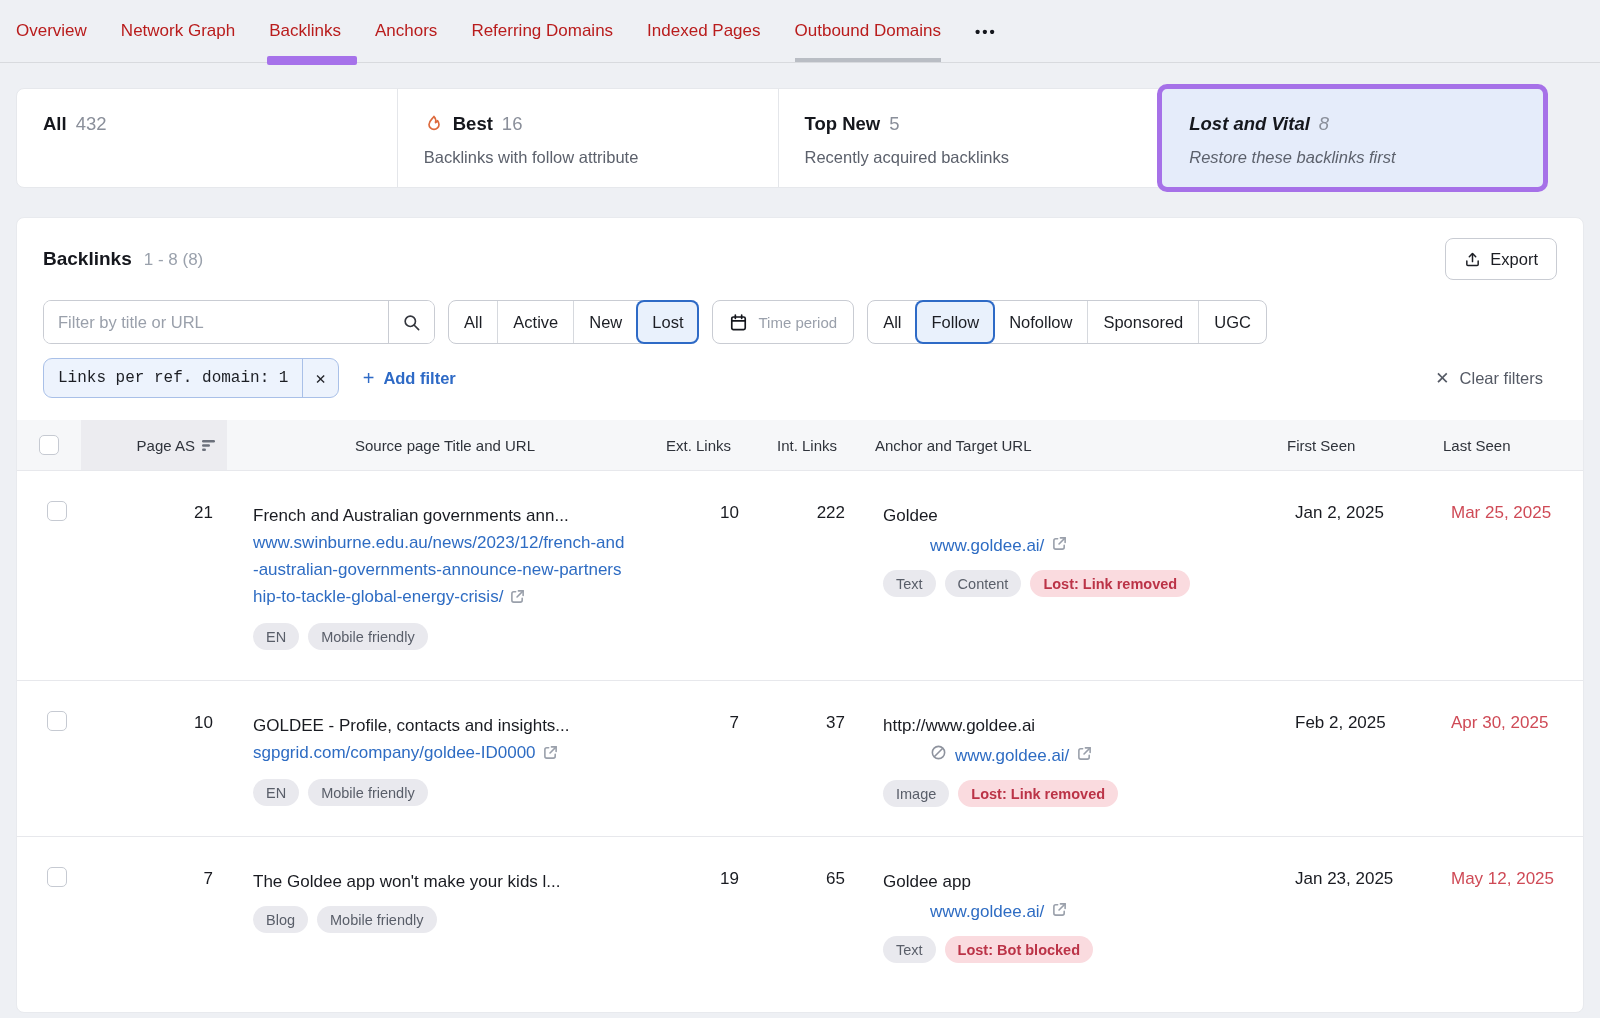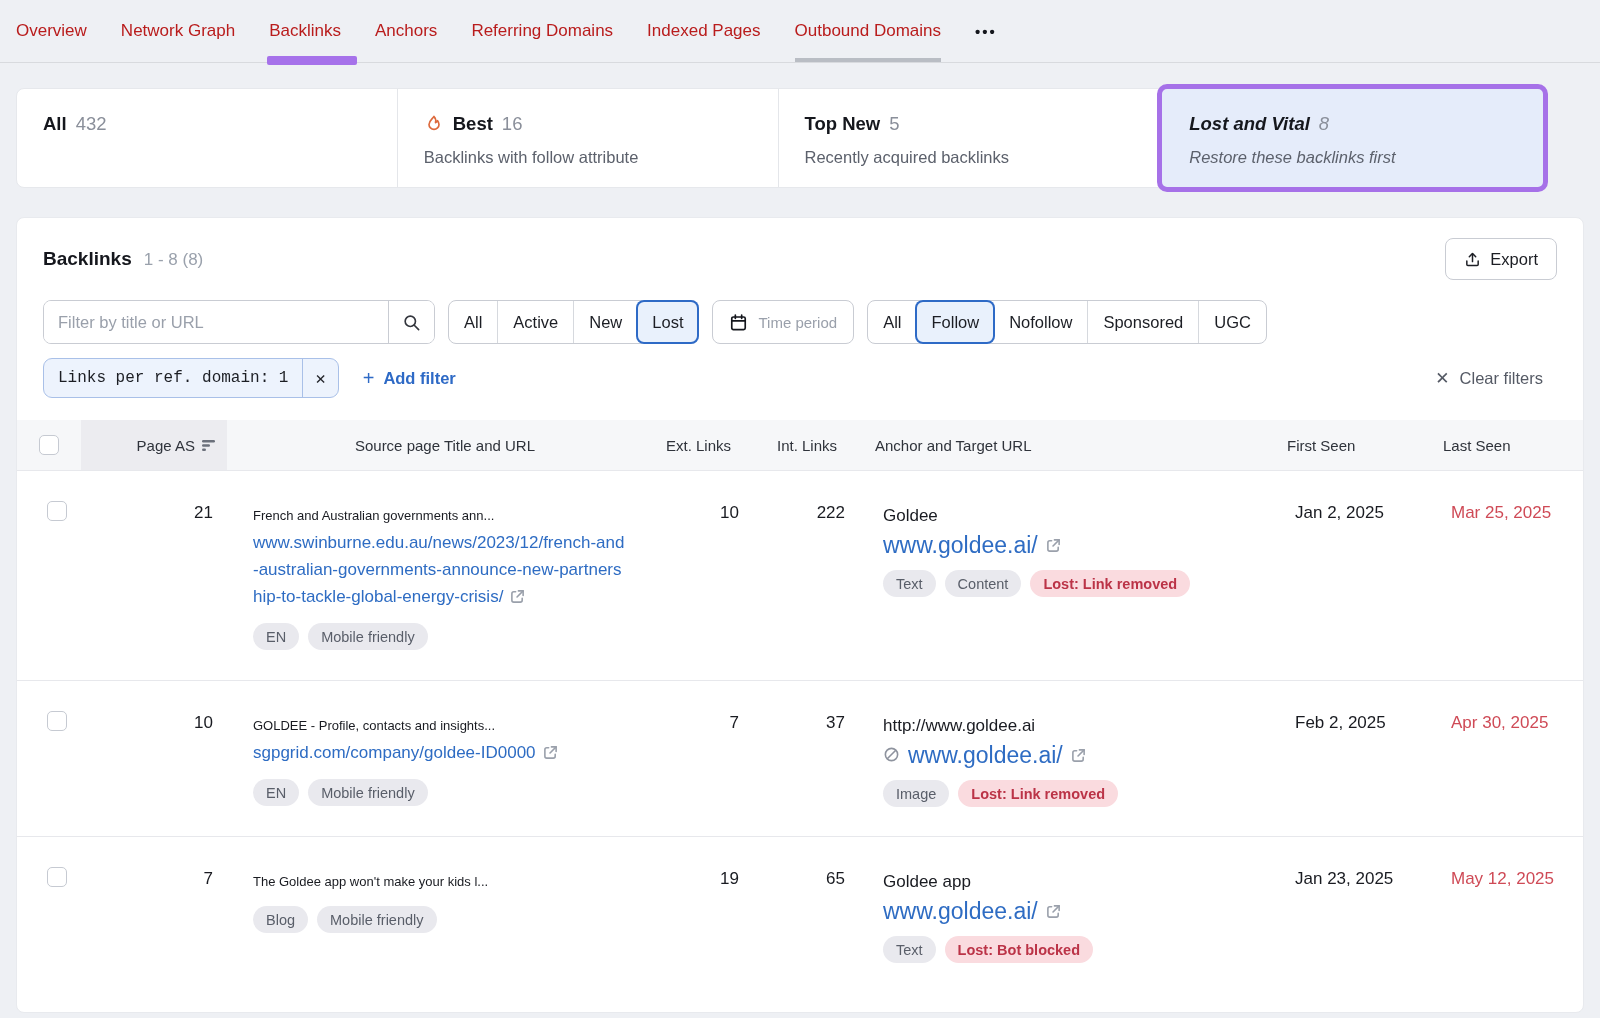"French and Australian governments ann..." .td-title { font-size: 13px -> 17px }
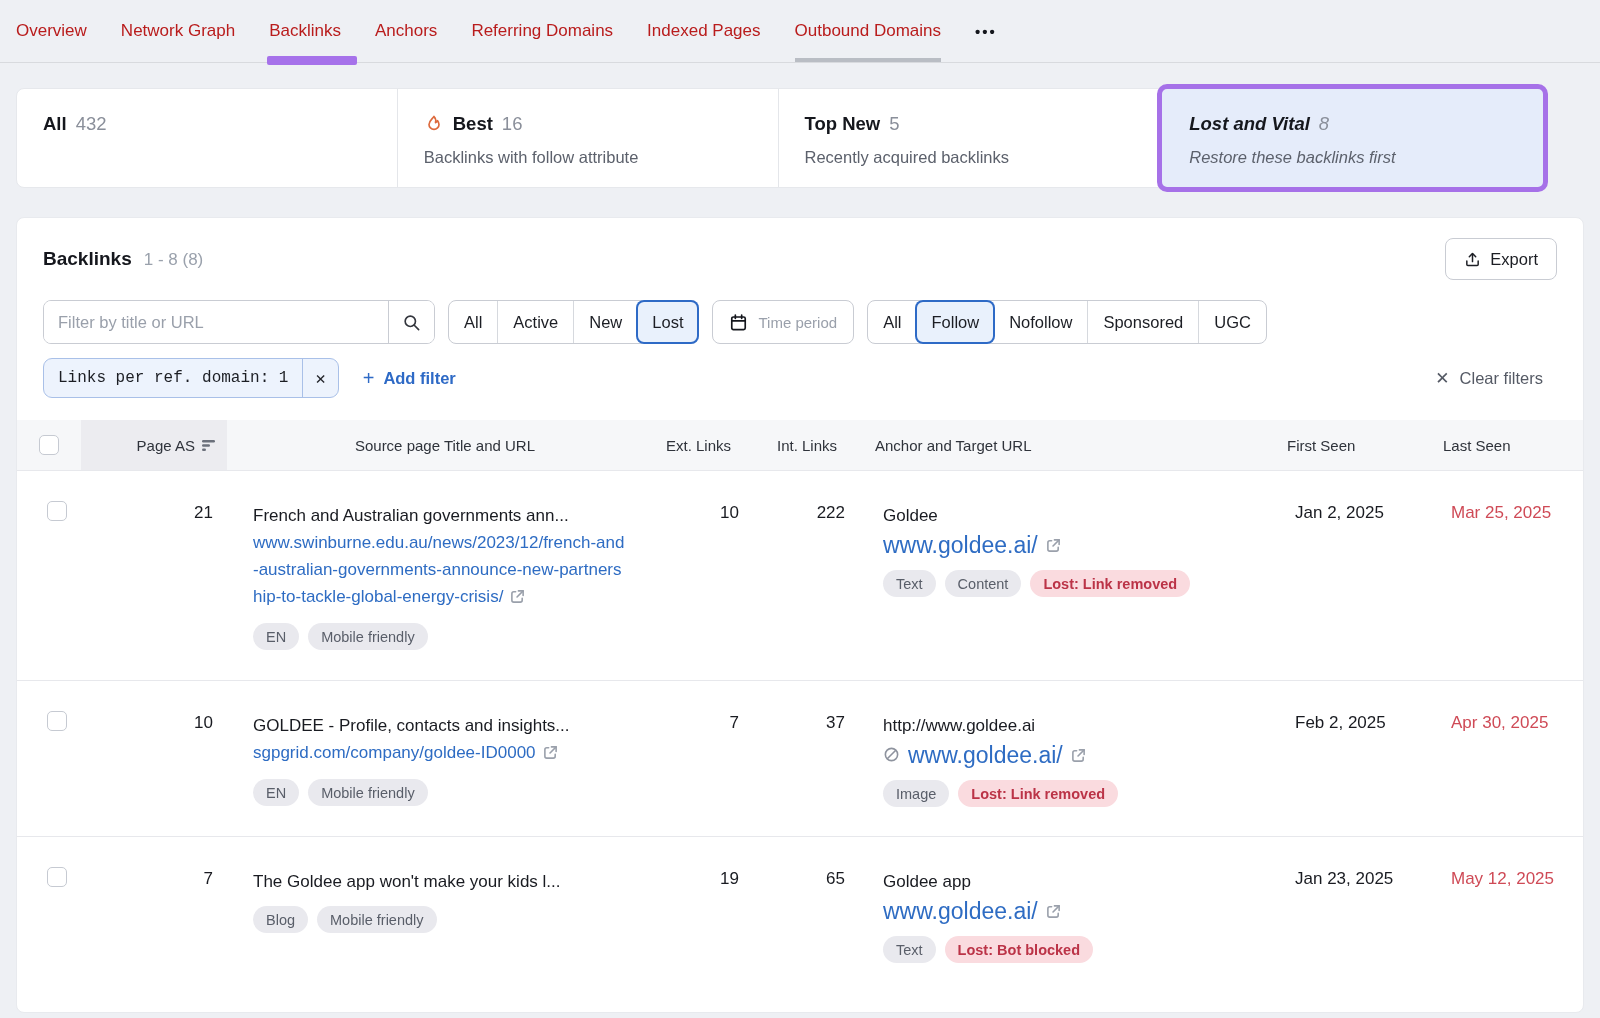"www.goldee.ai/" .td-target { font-size: 23px -> 17px; margin-left: none -> 47px }
